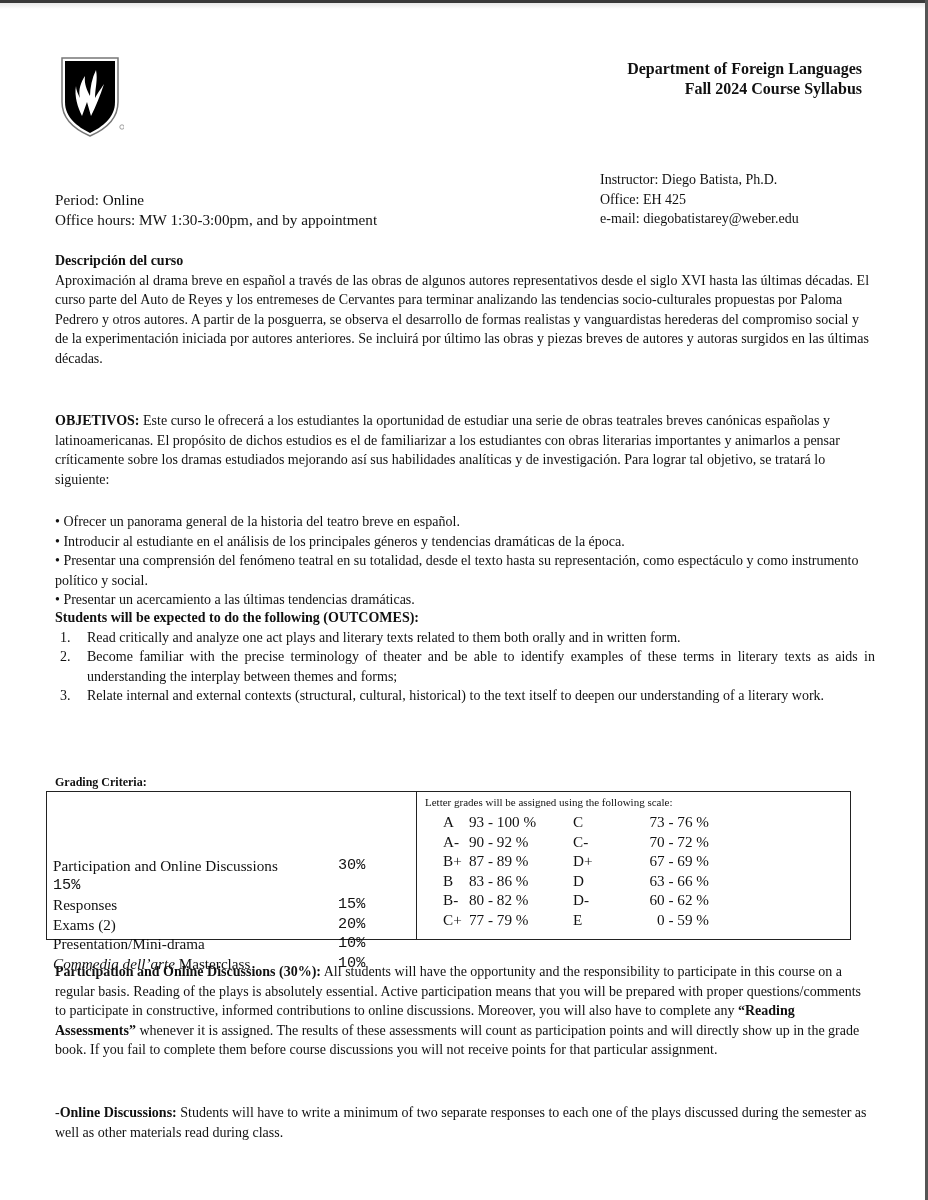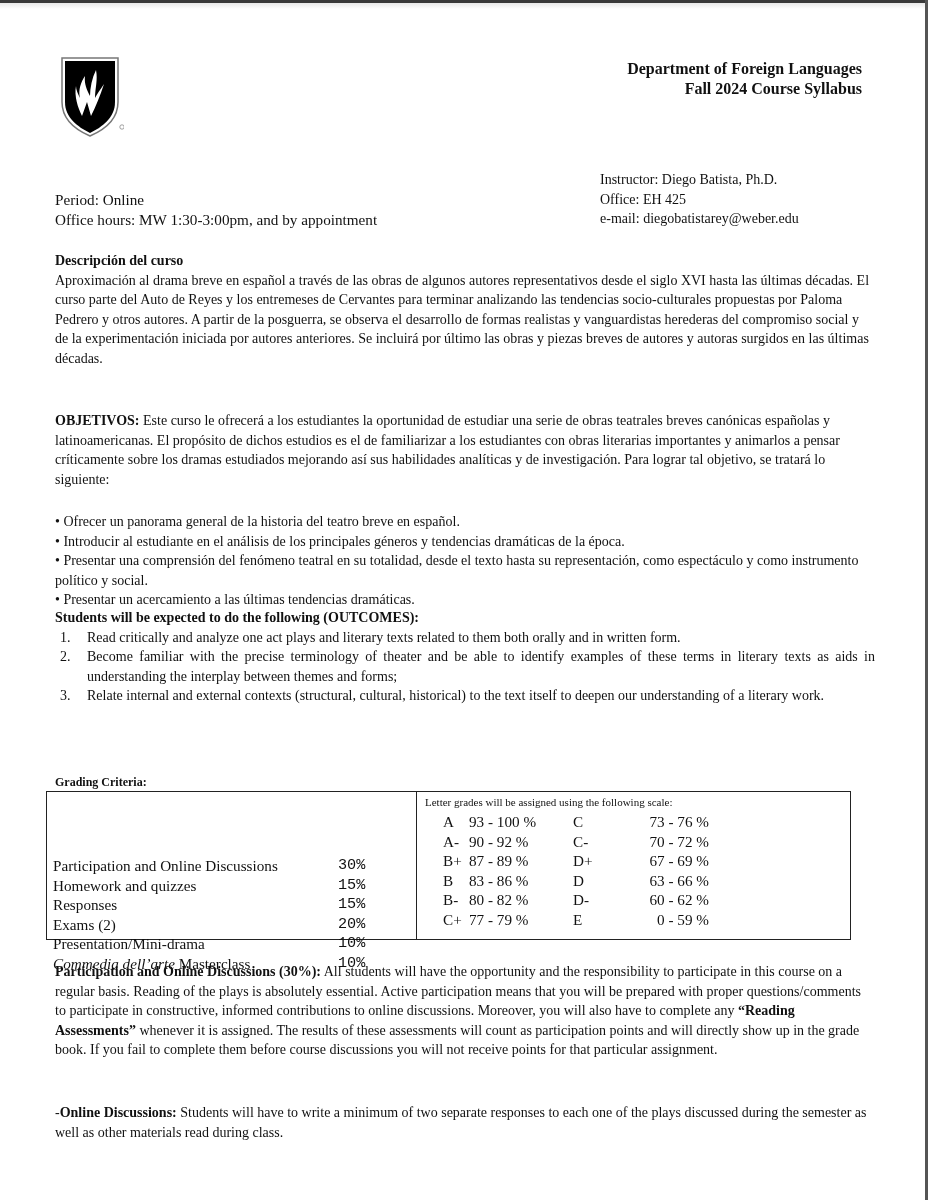"Homework and quizzes" span.gname { html: <span>Homework and quizzes</span> -> none }
